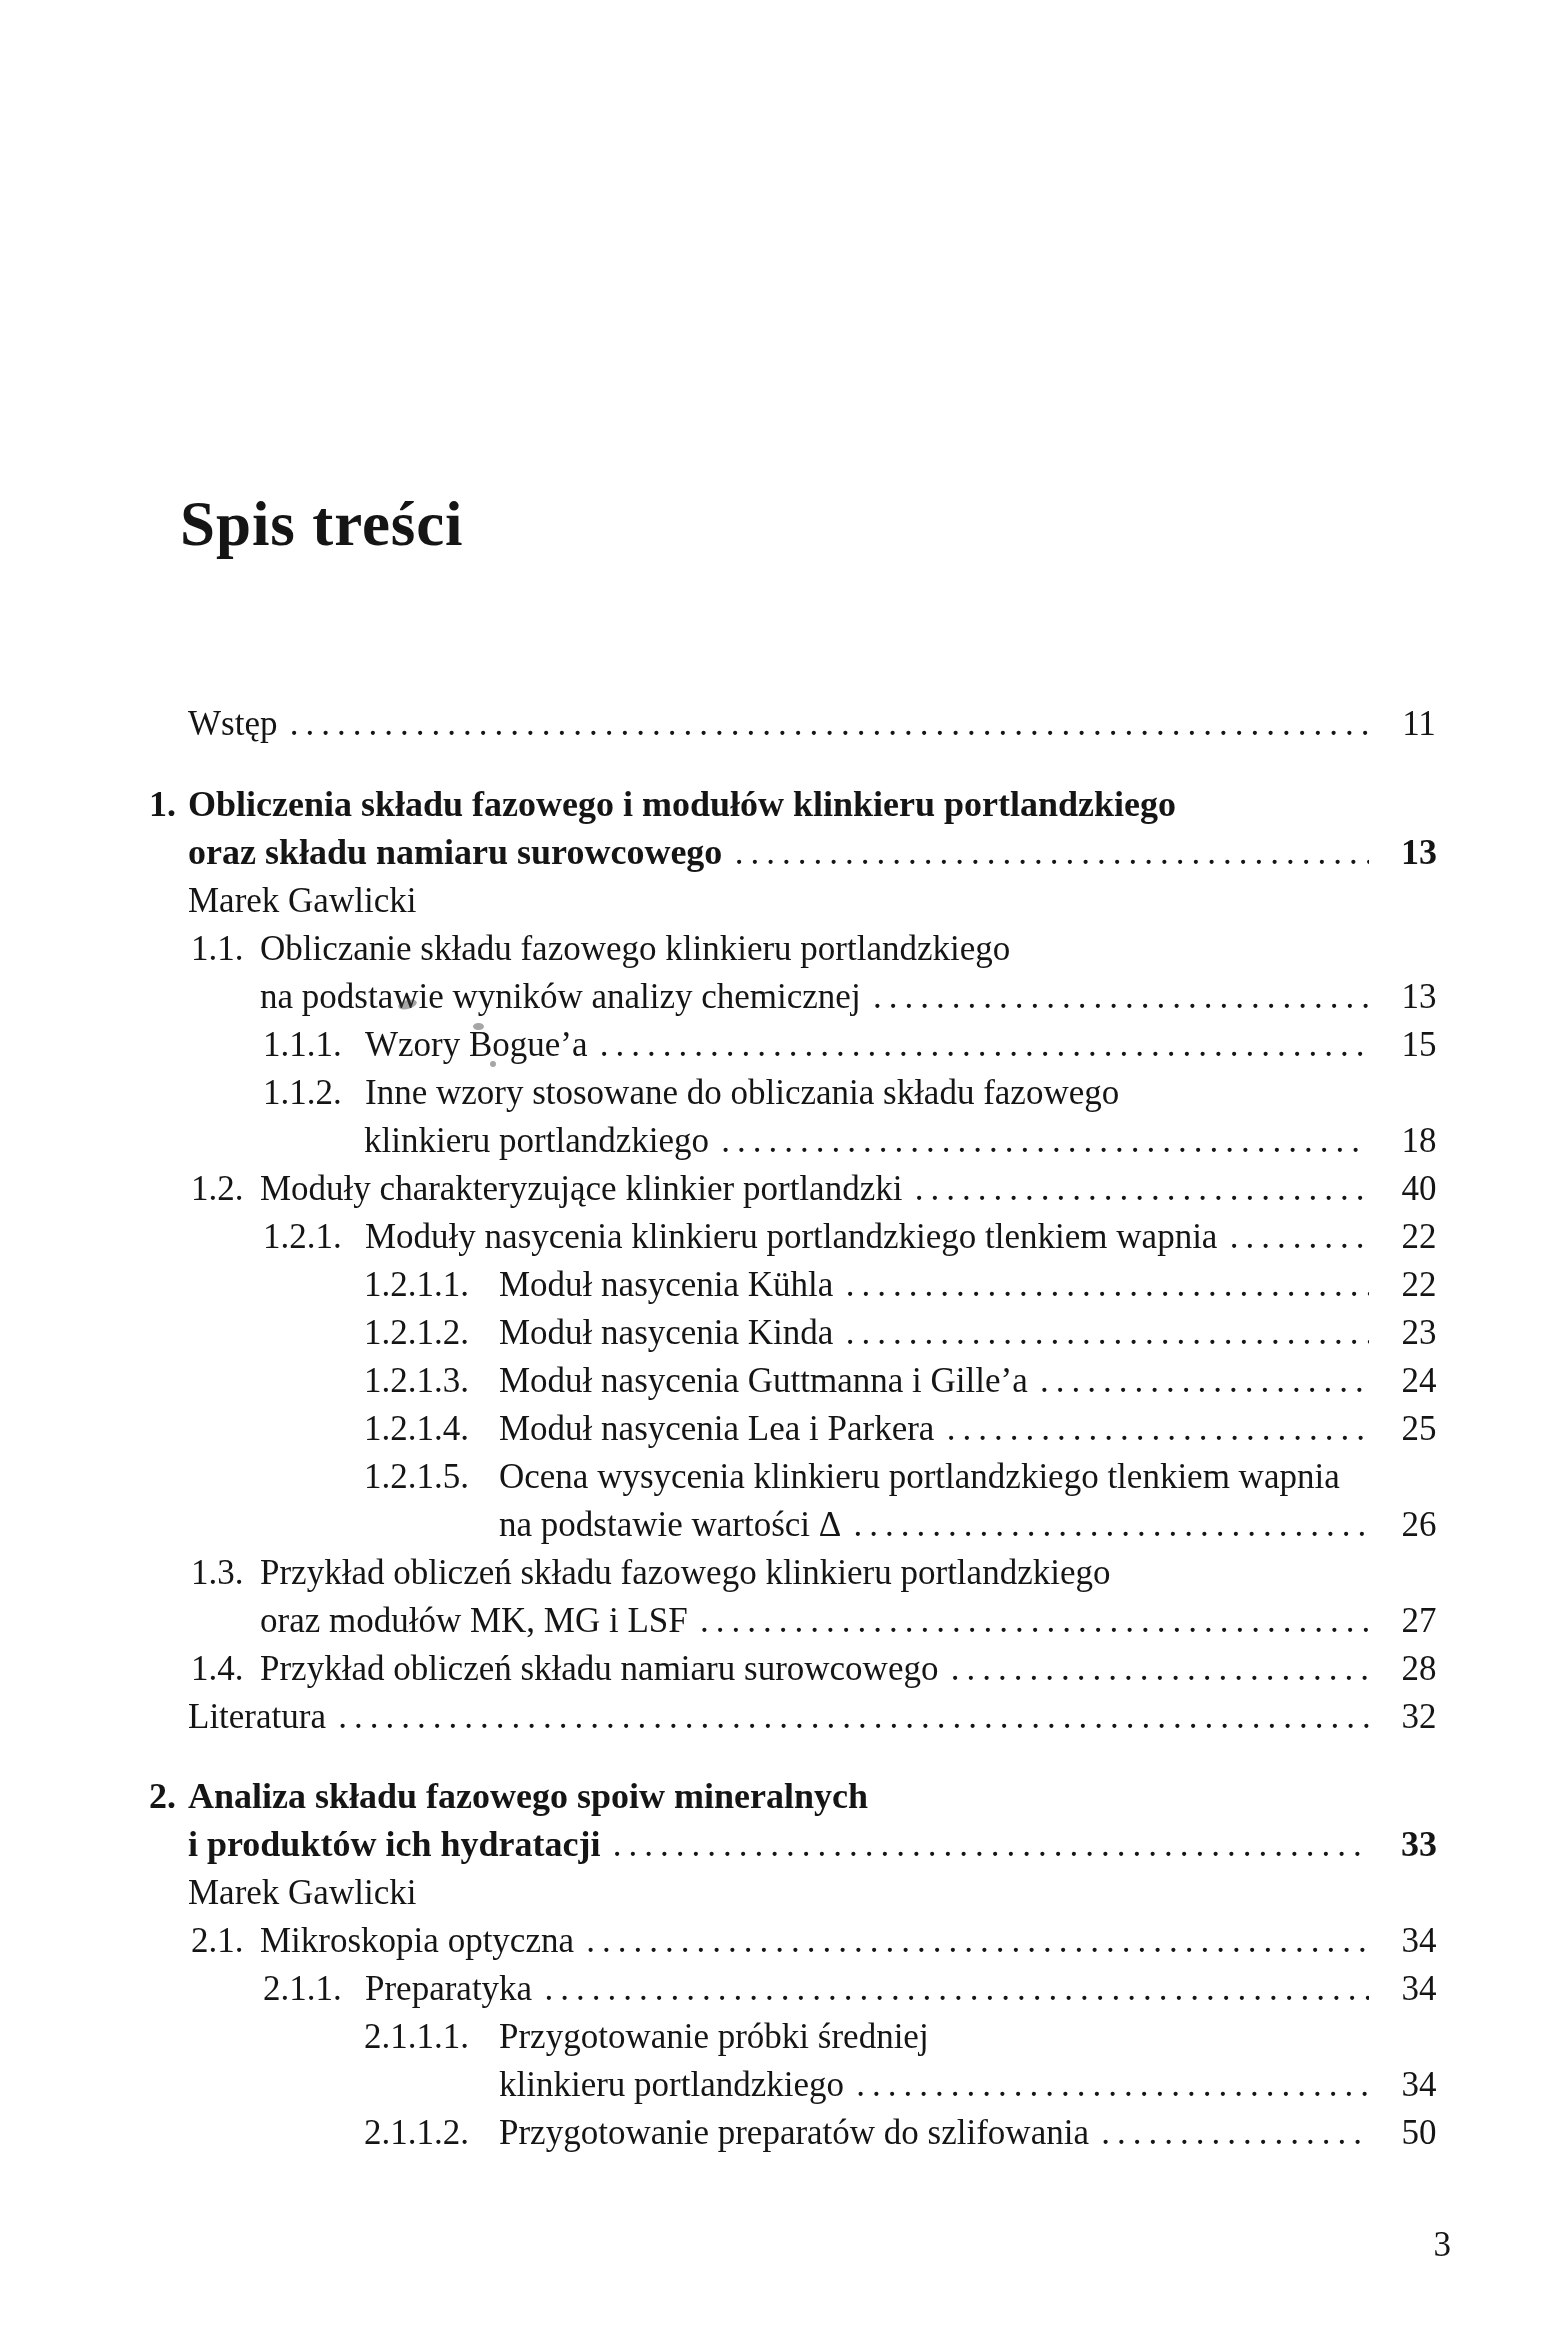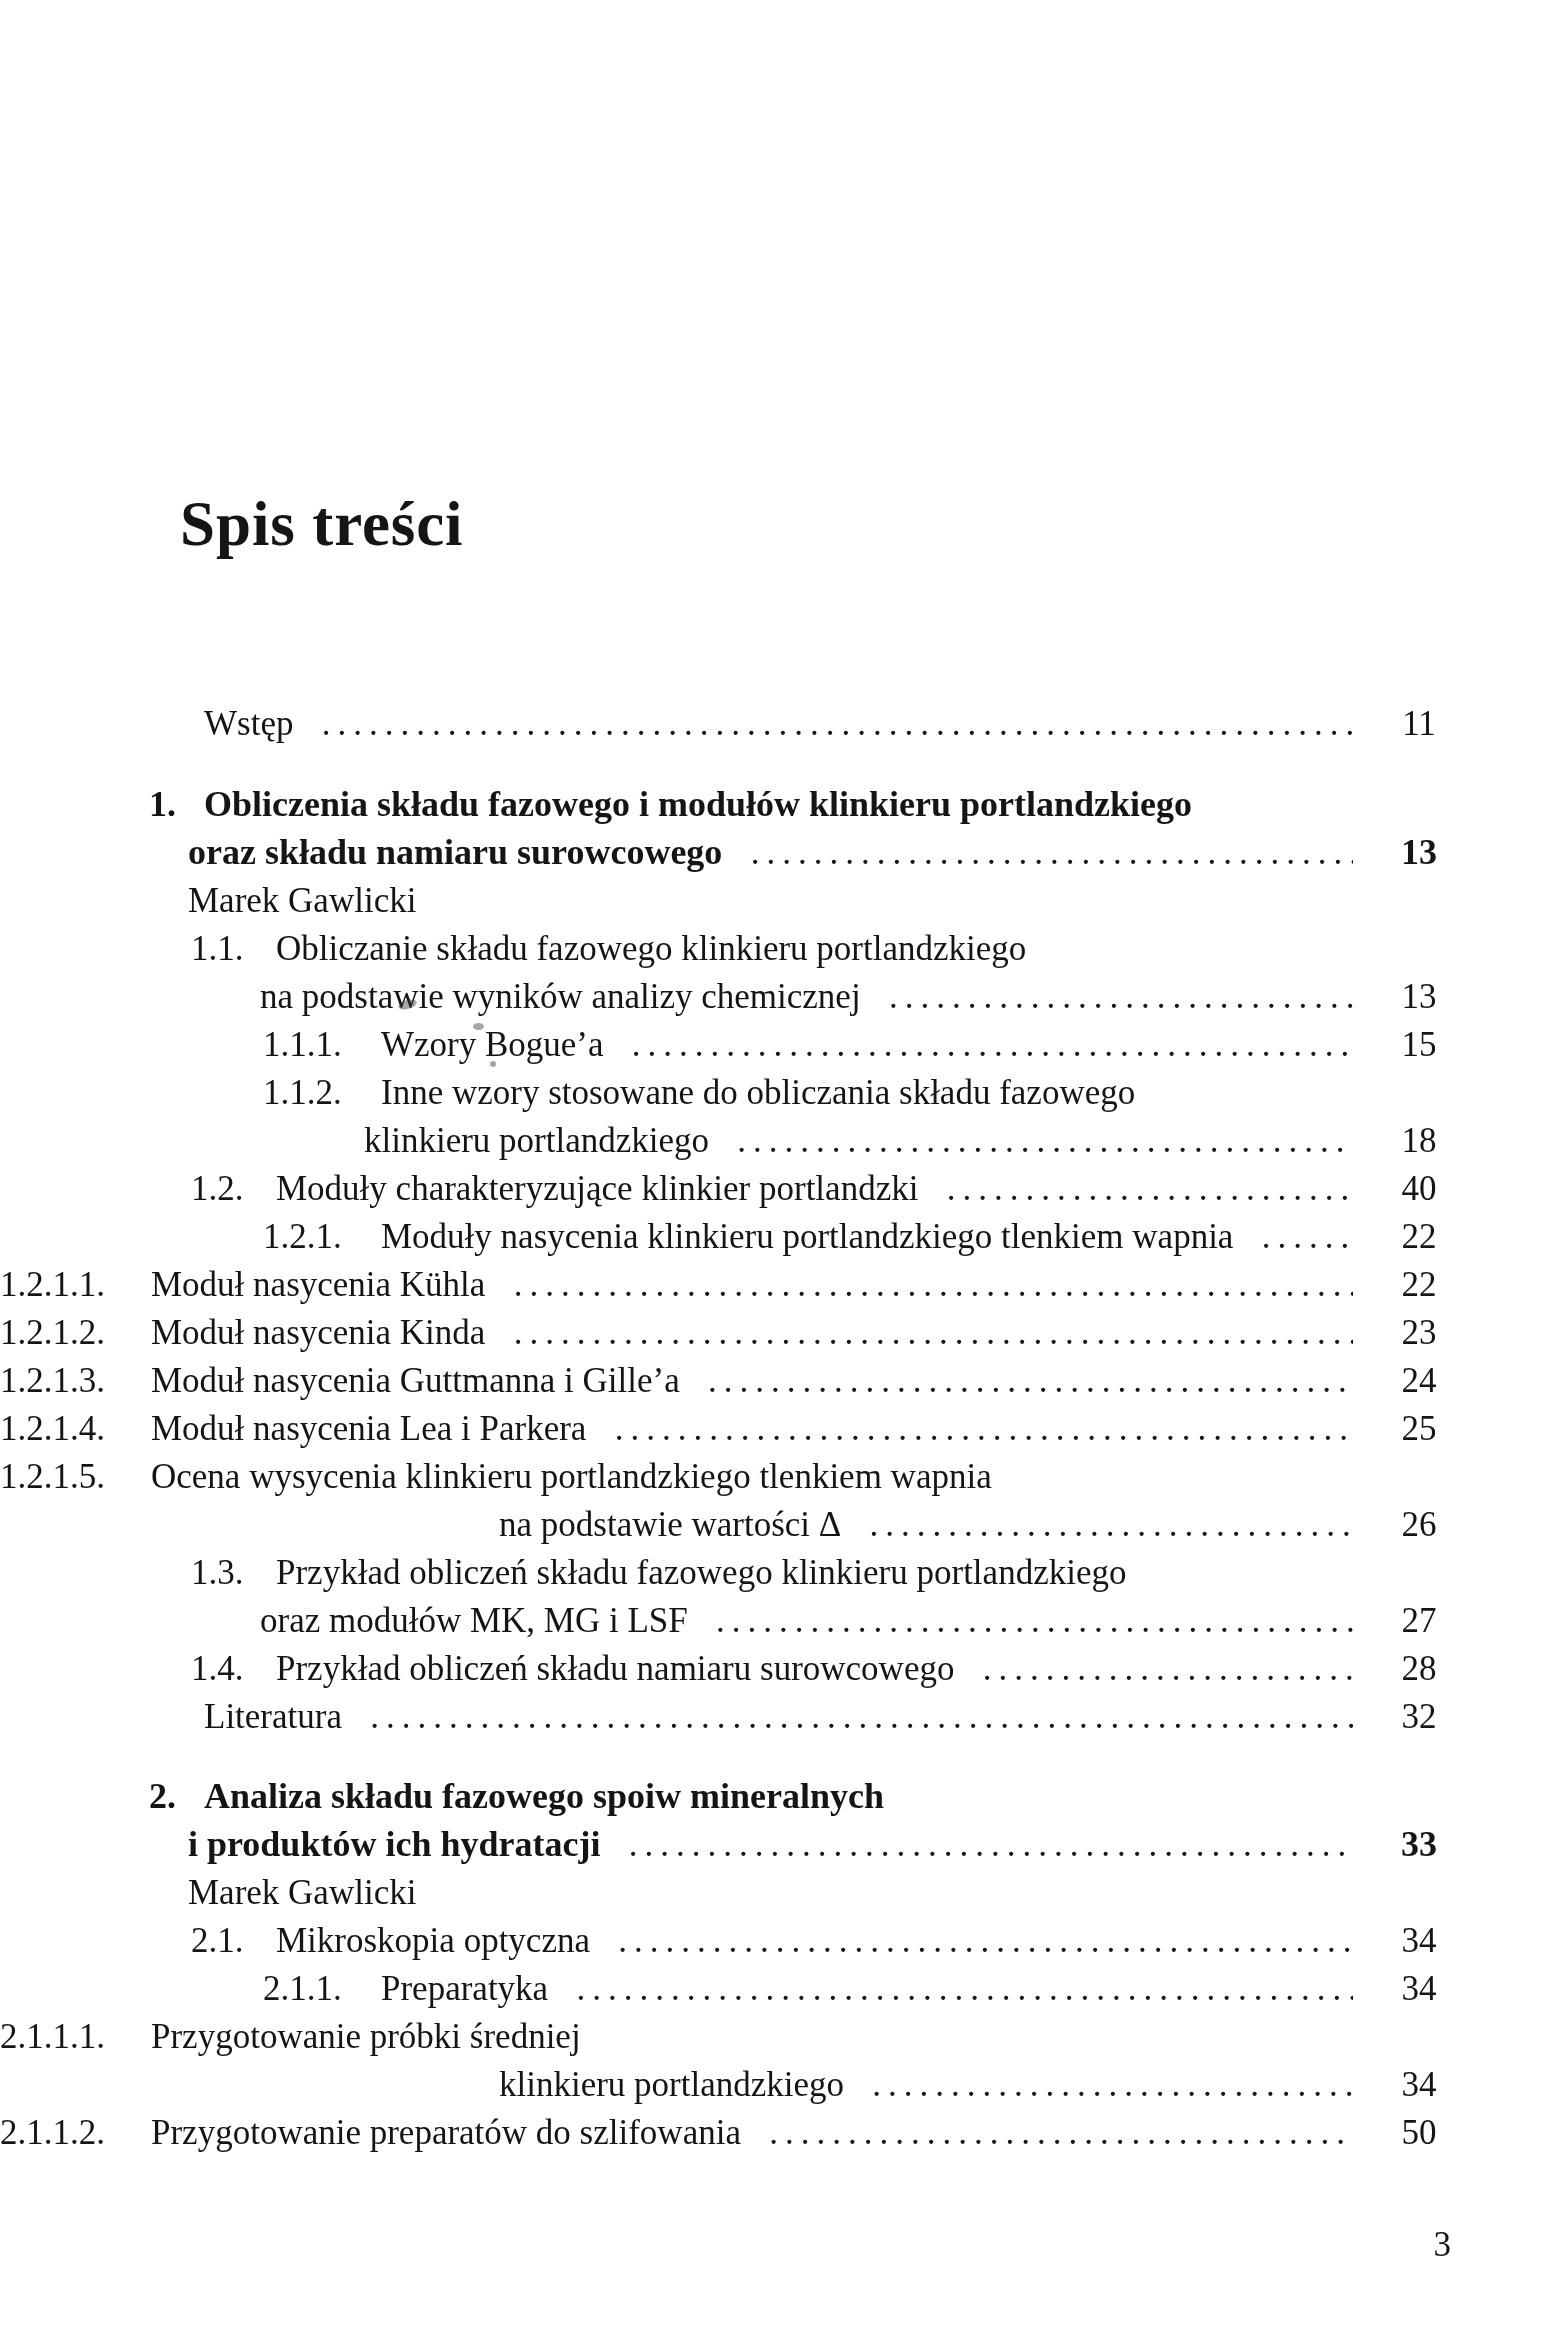"Wstęp" .row { gap: 16px -> none }
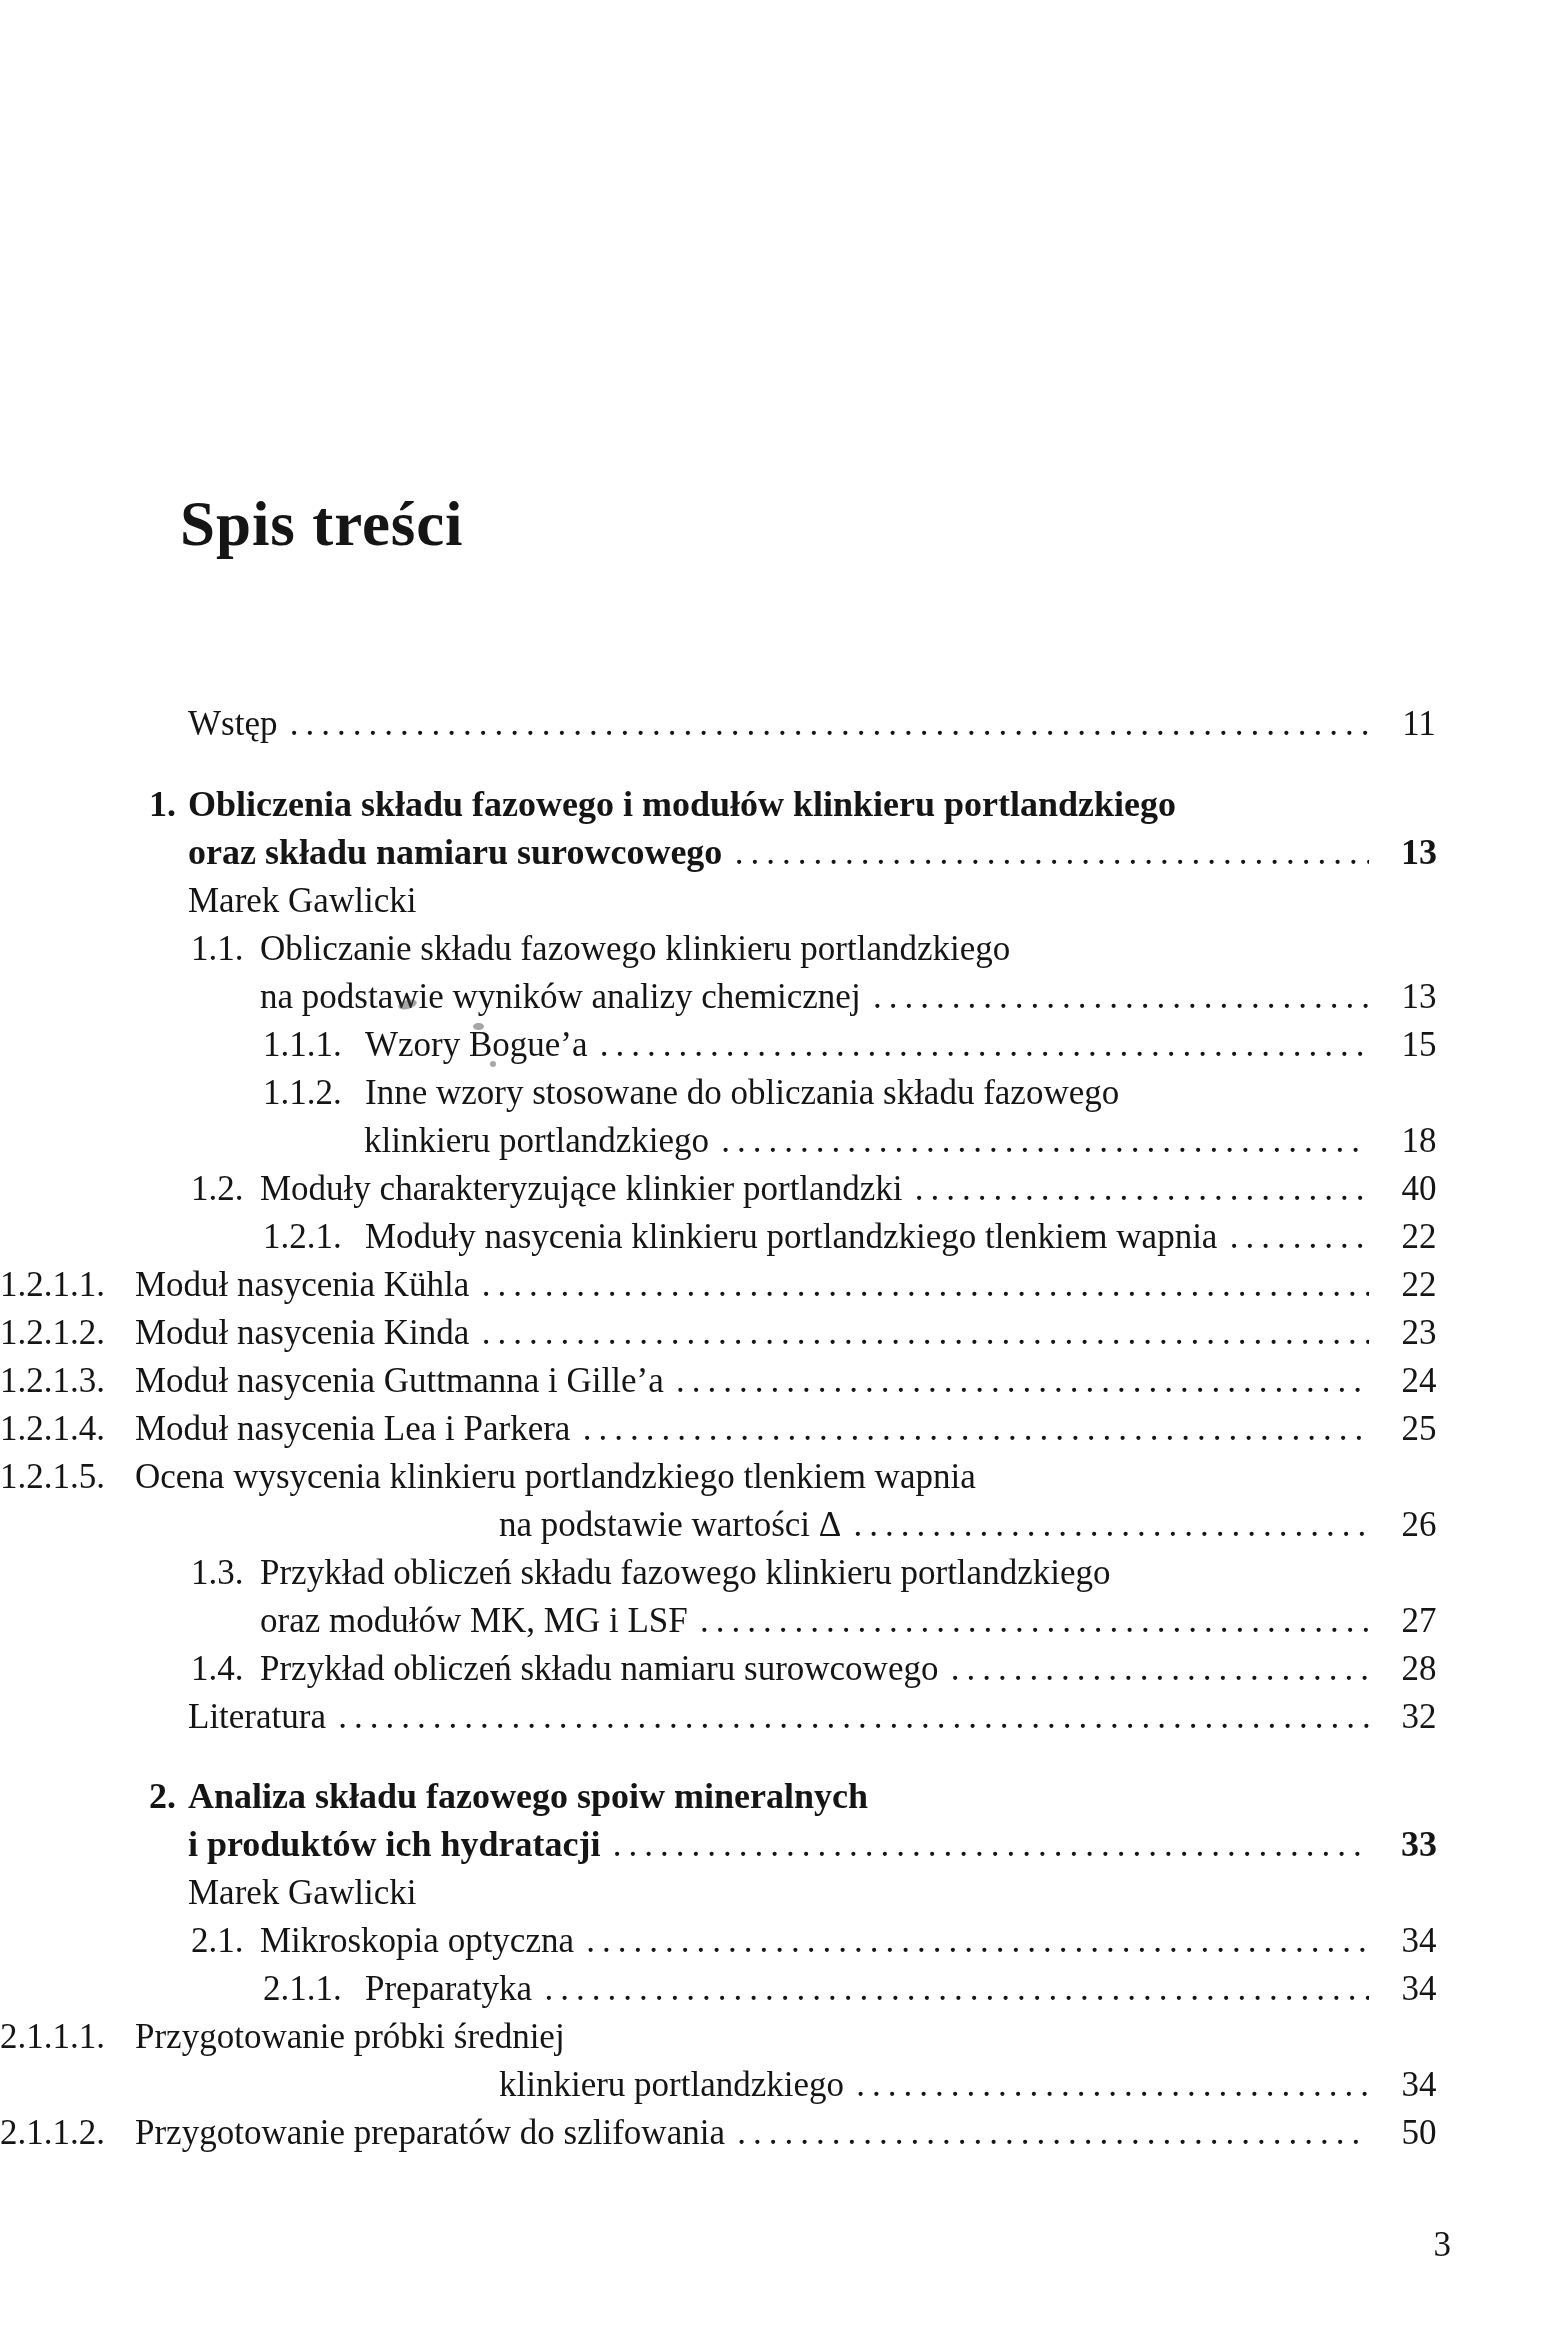"1.2.1.1." .l3 { padding-left: none -> 364px }
